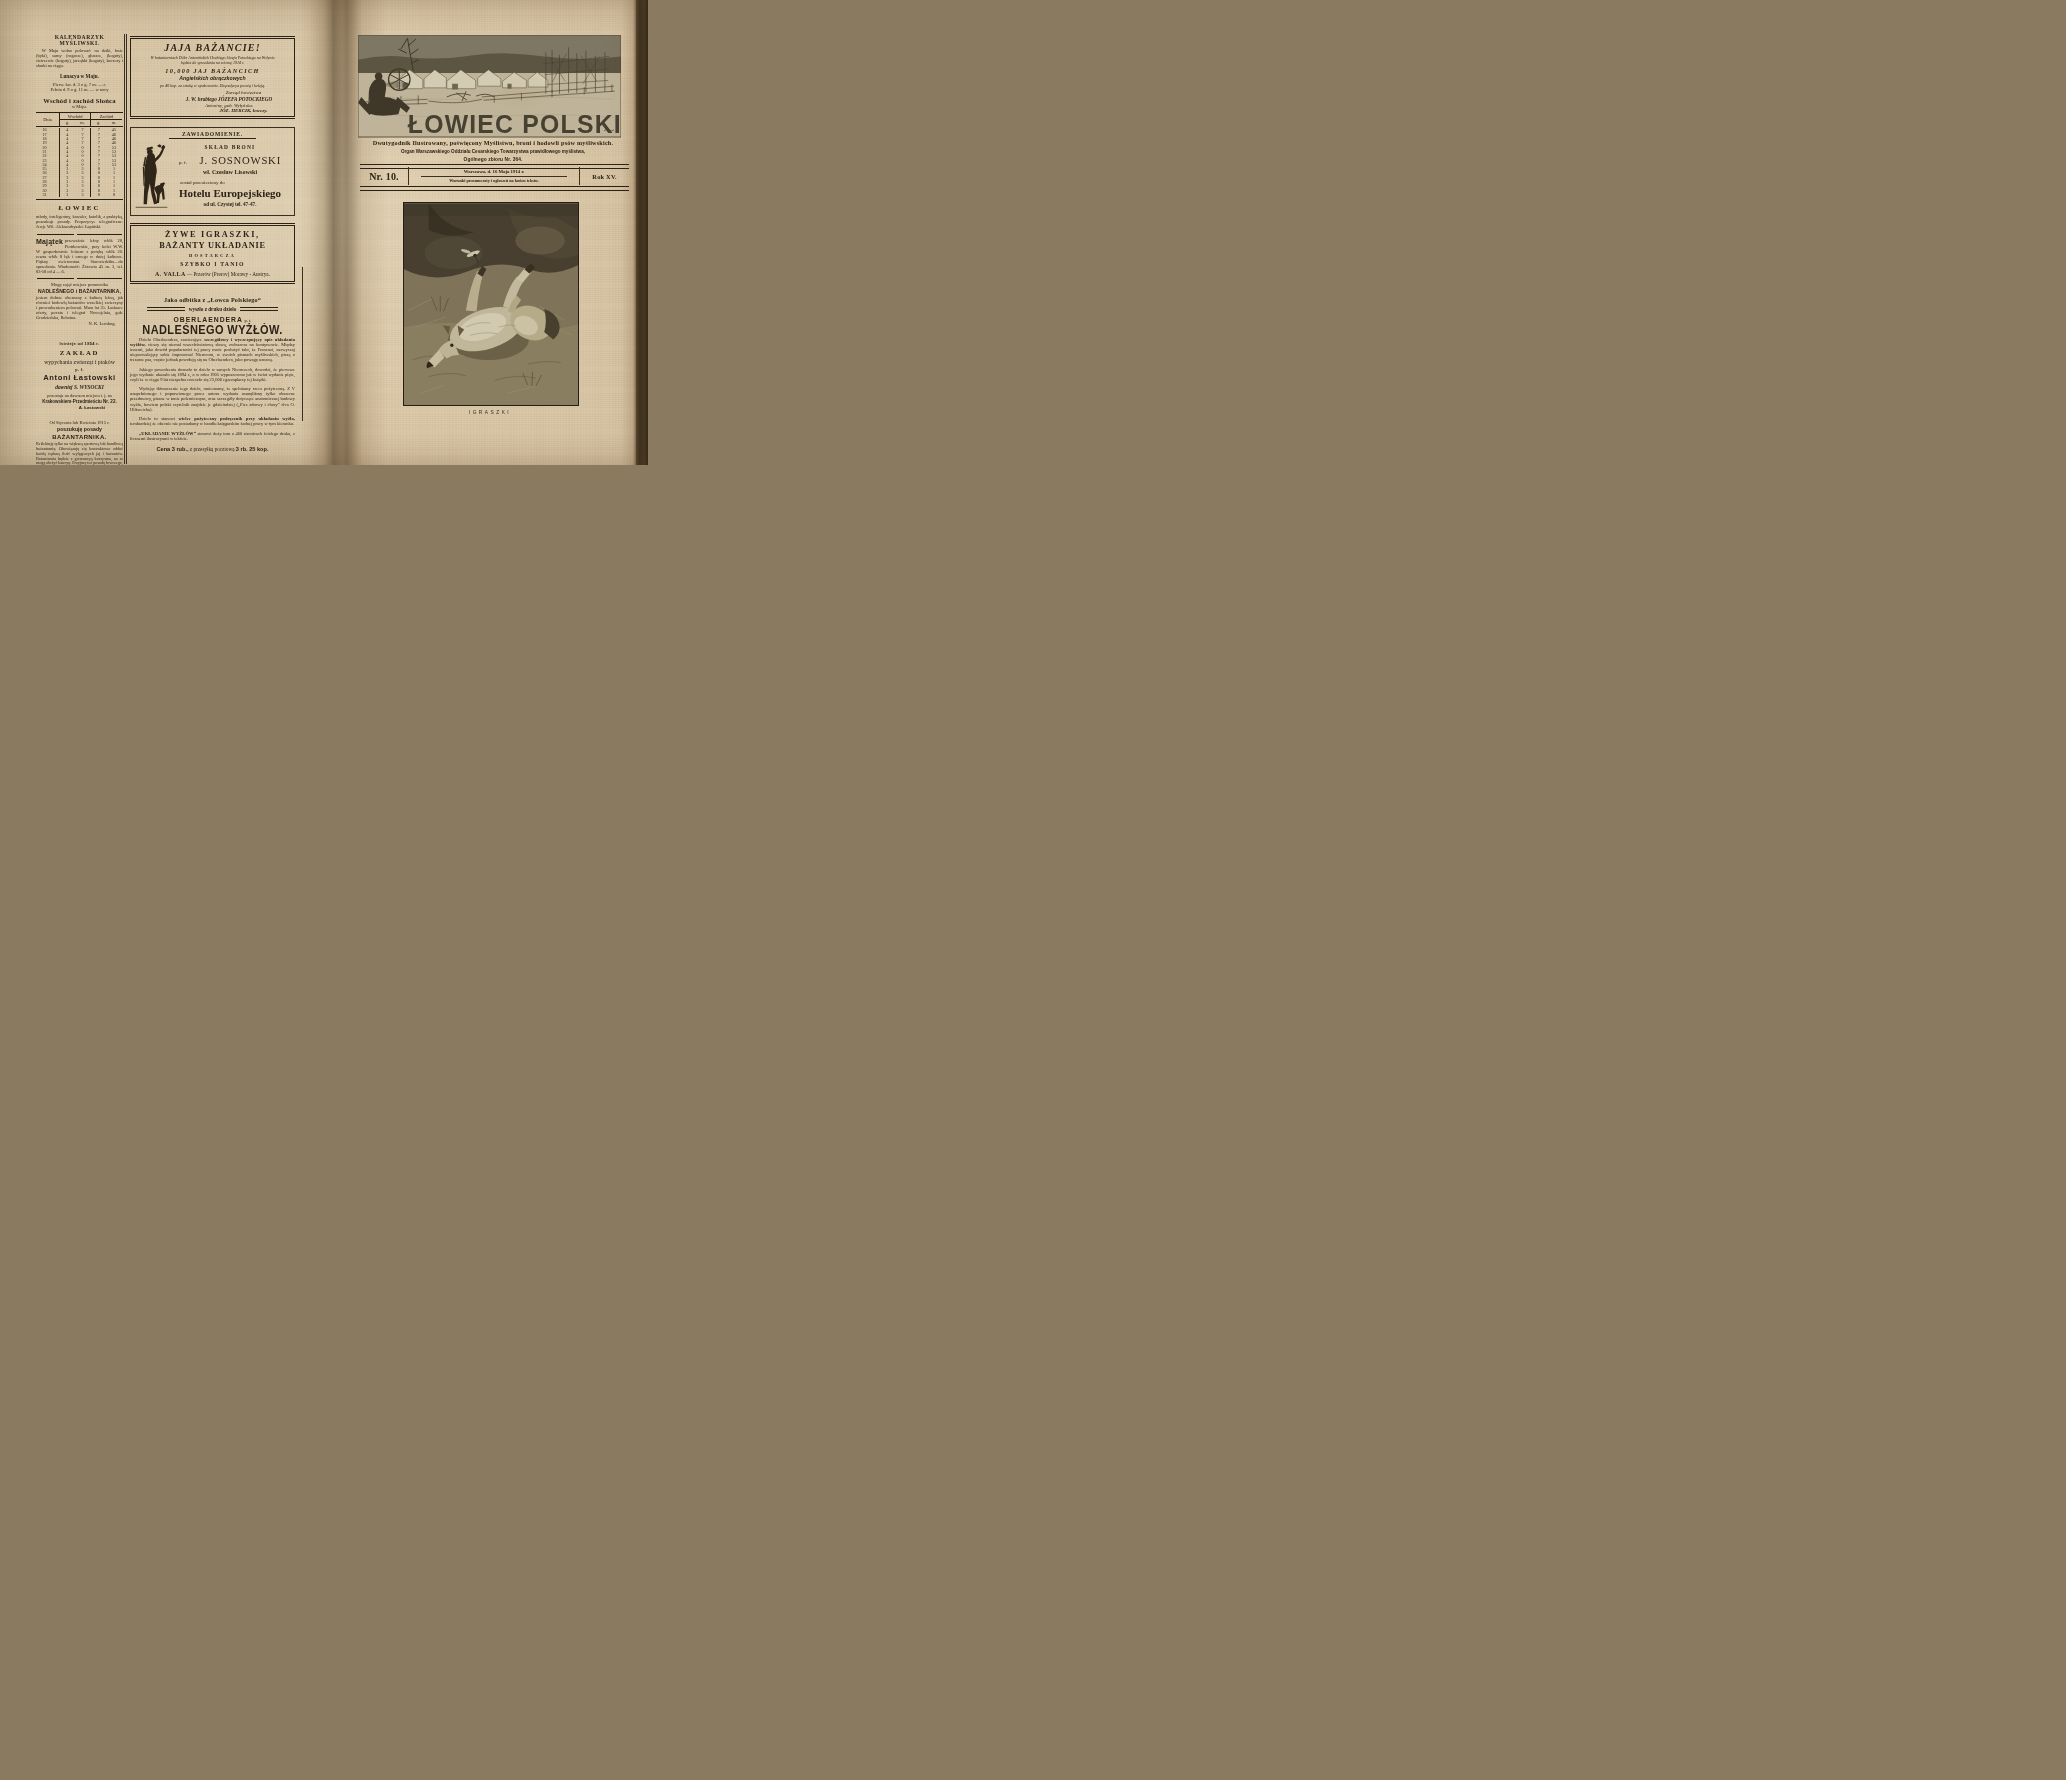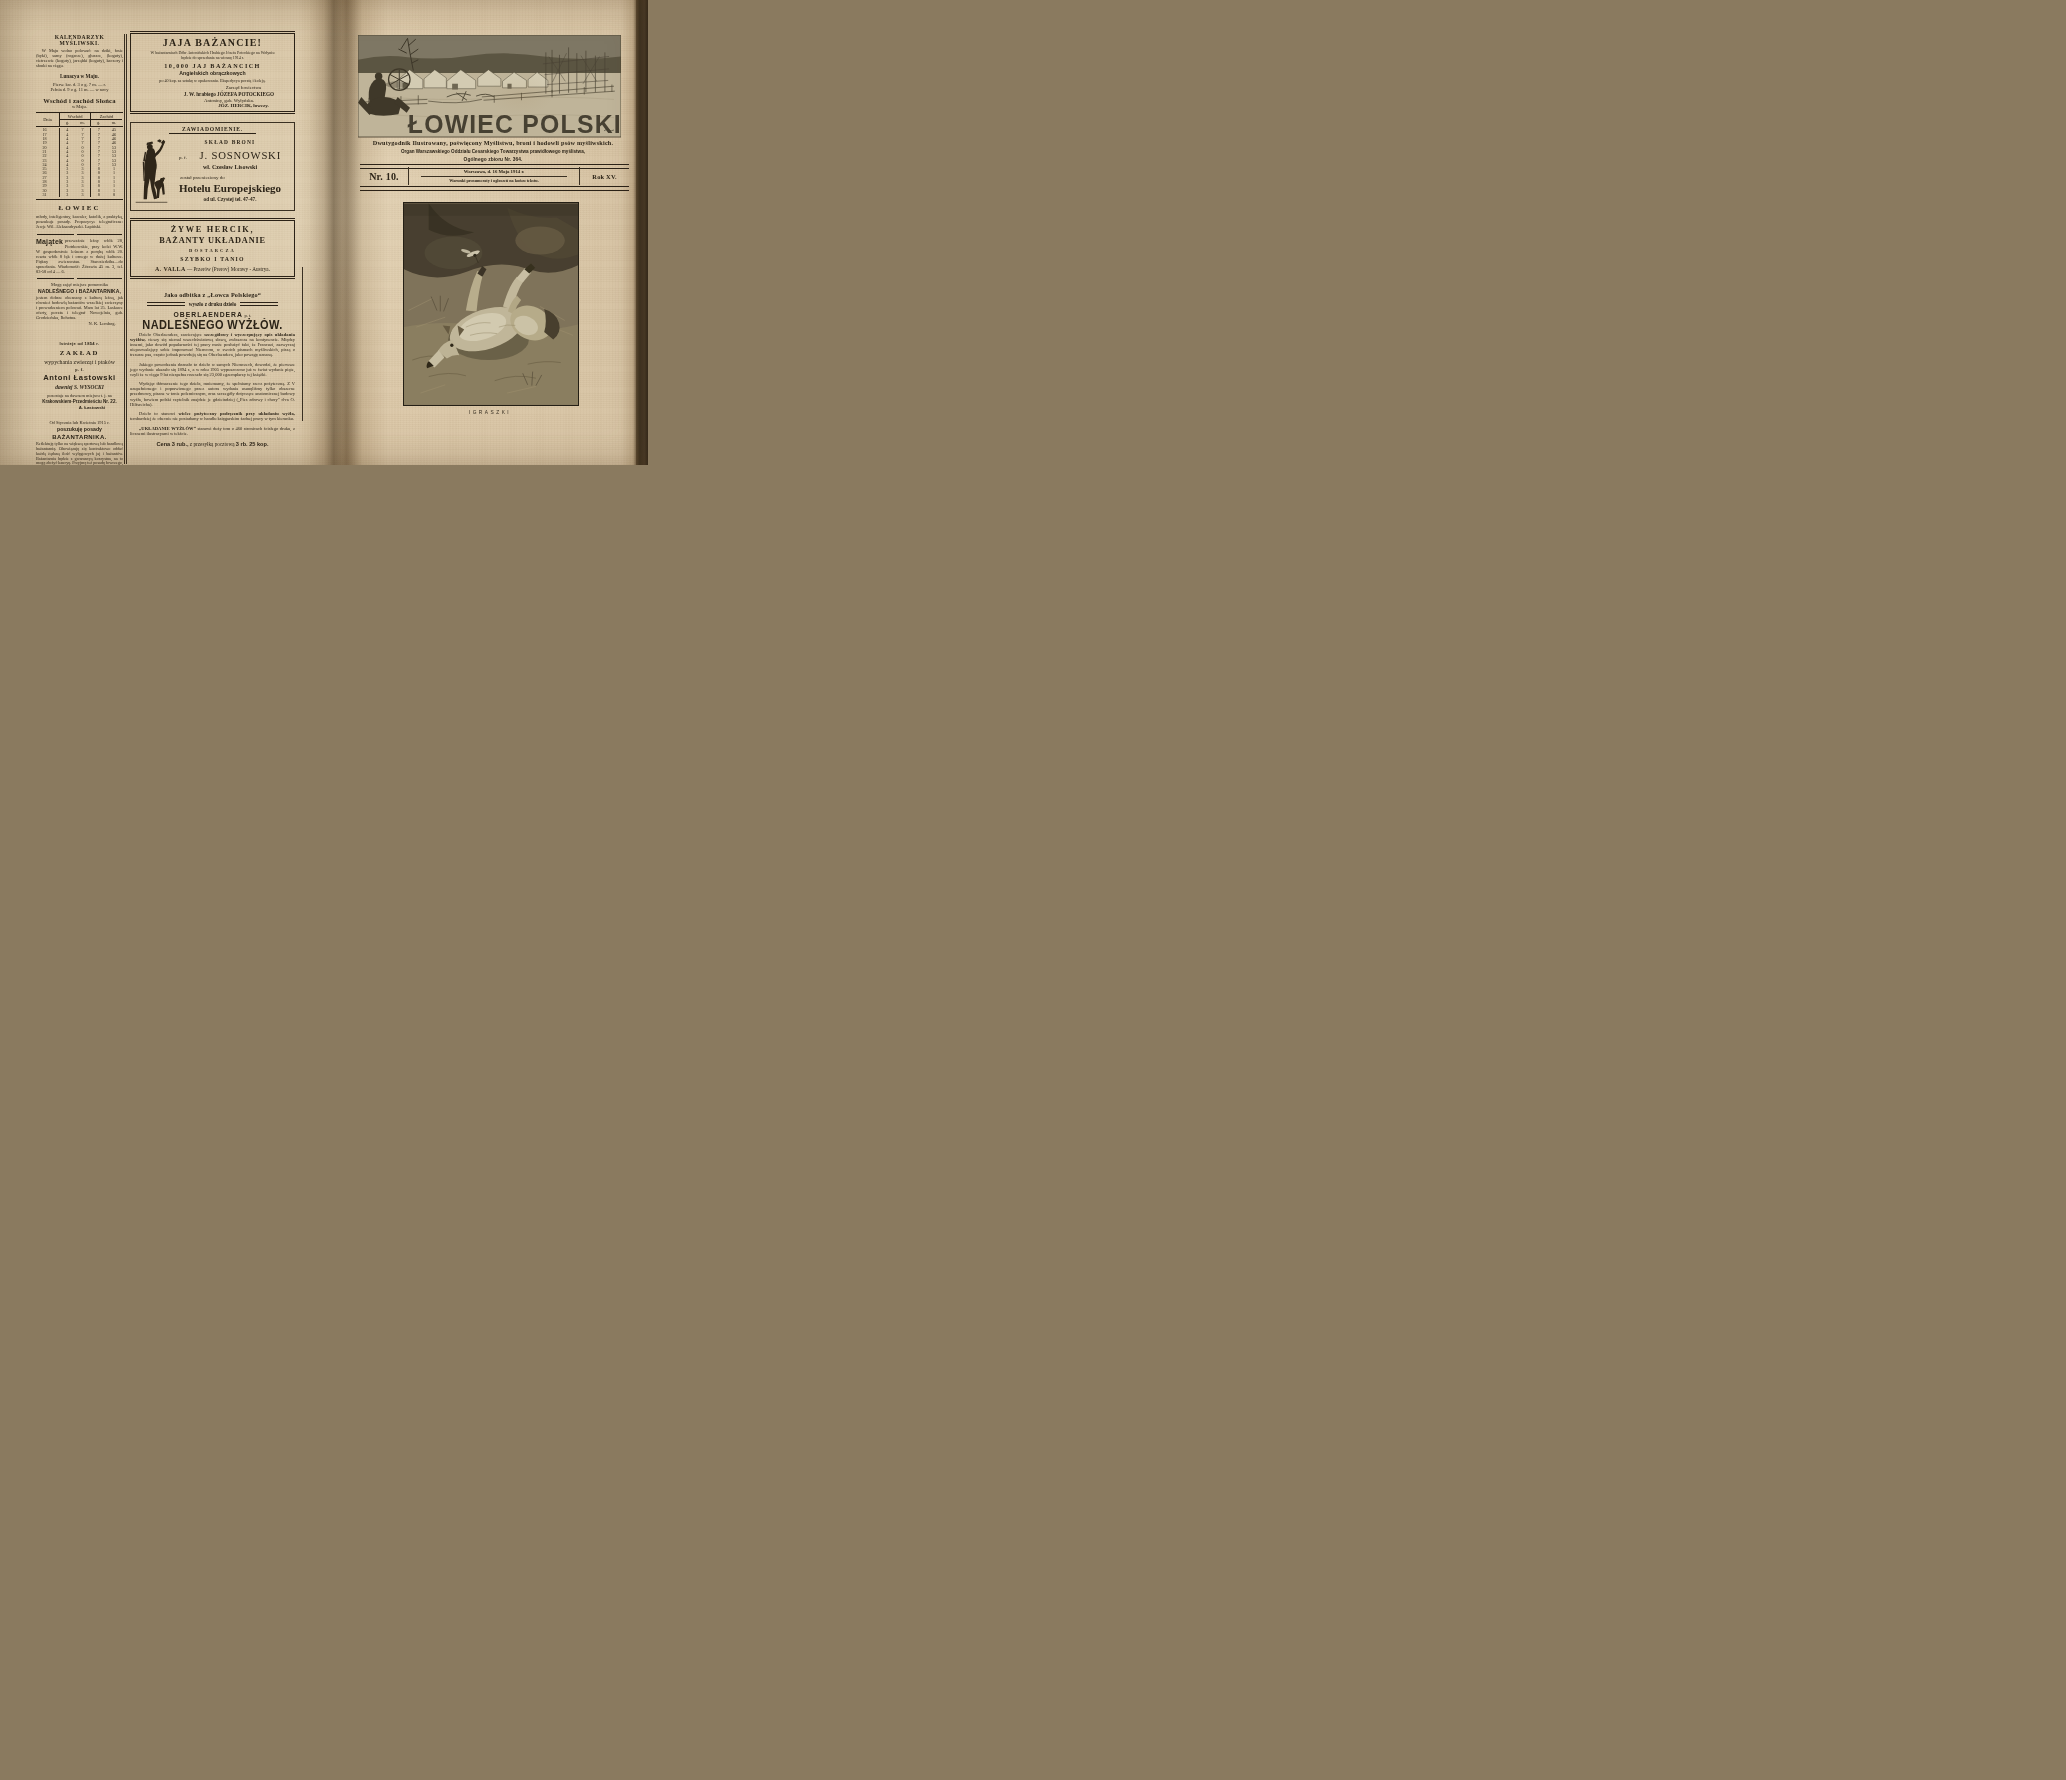"JAJA BAŻANCIE!" #jaja-box { font-style: none -> italic; margin-top: none -> 5px }
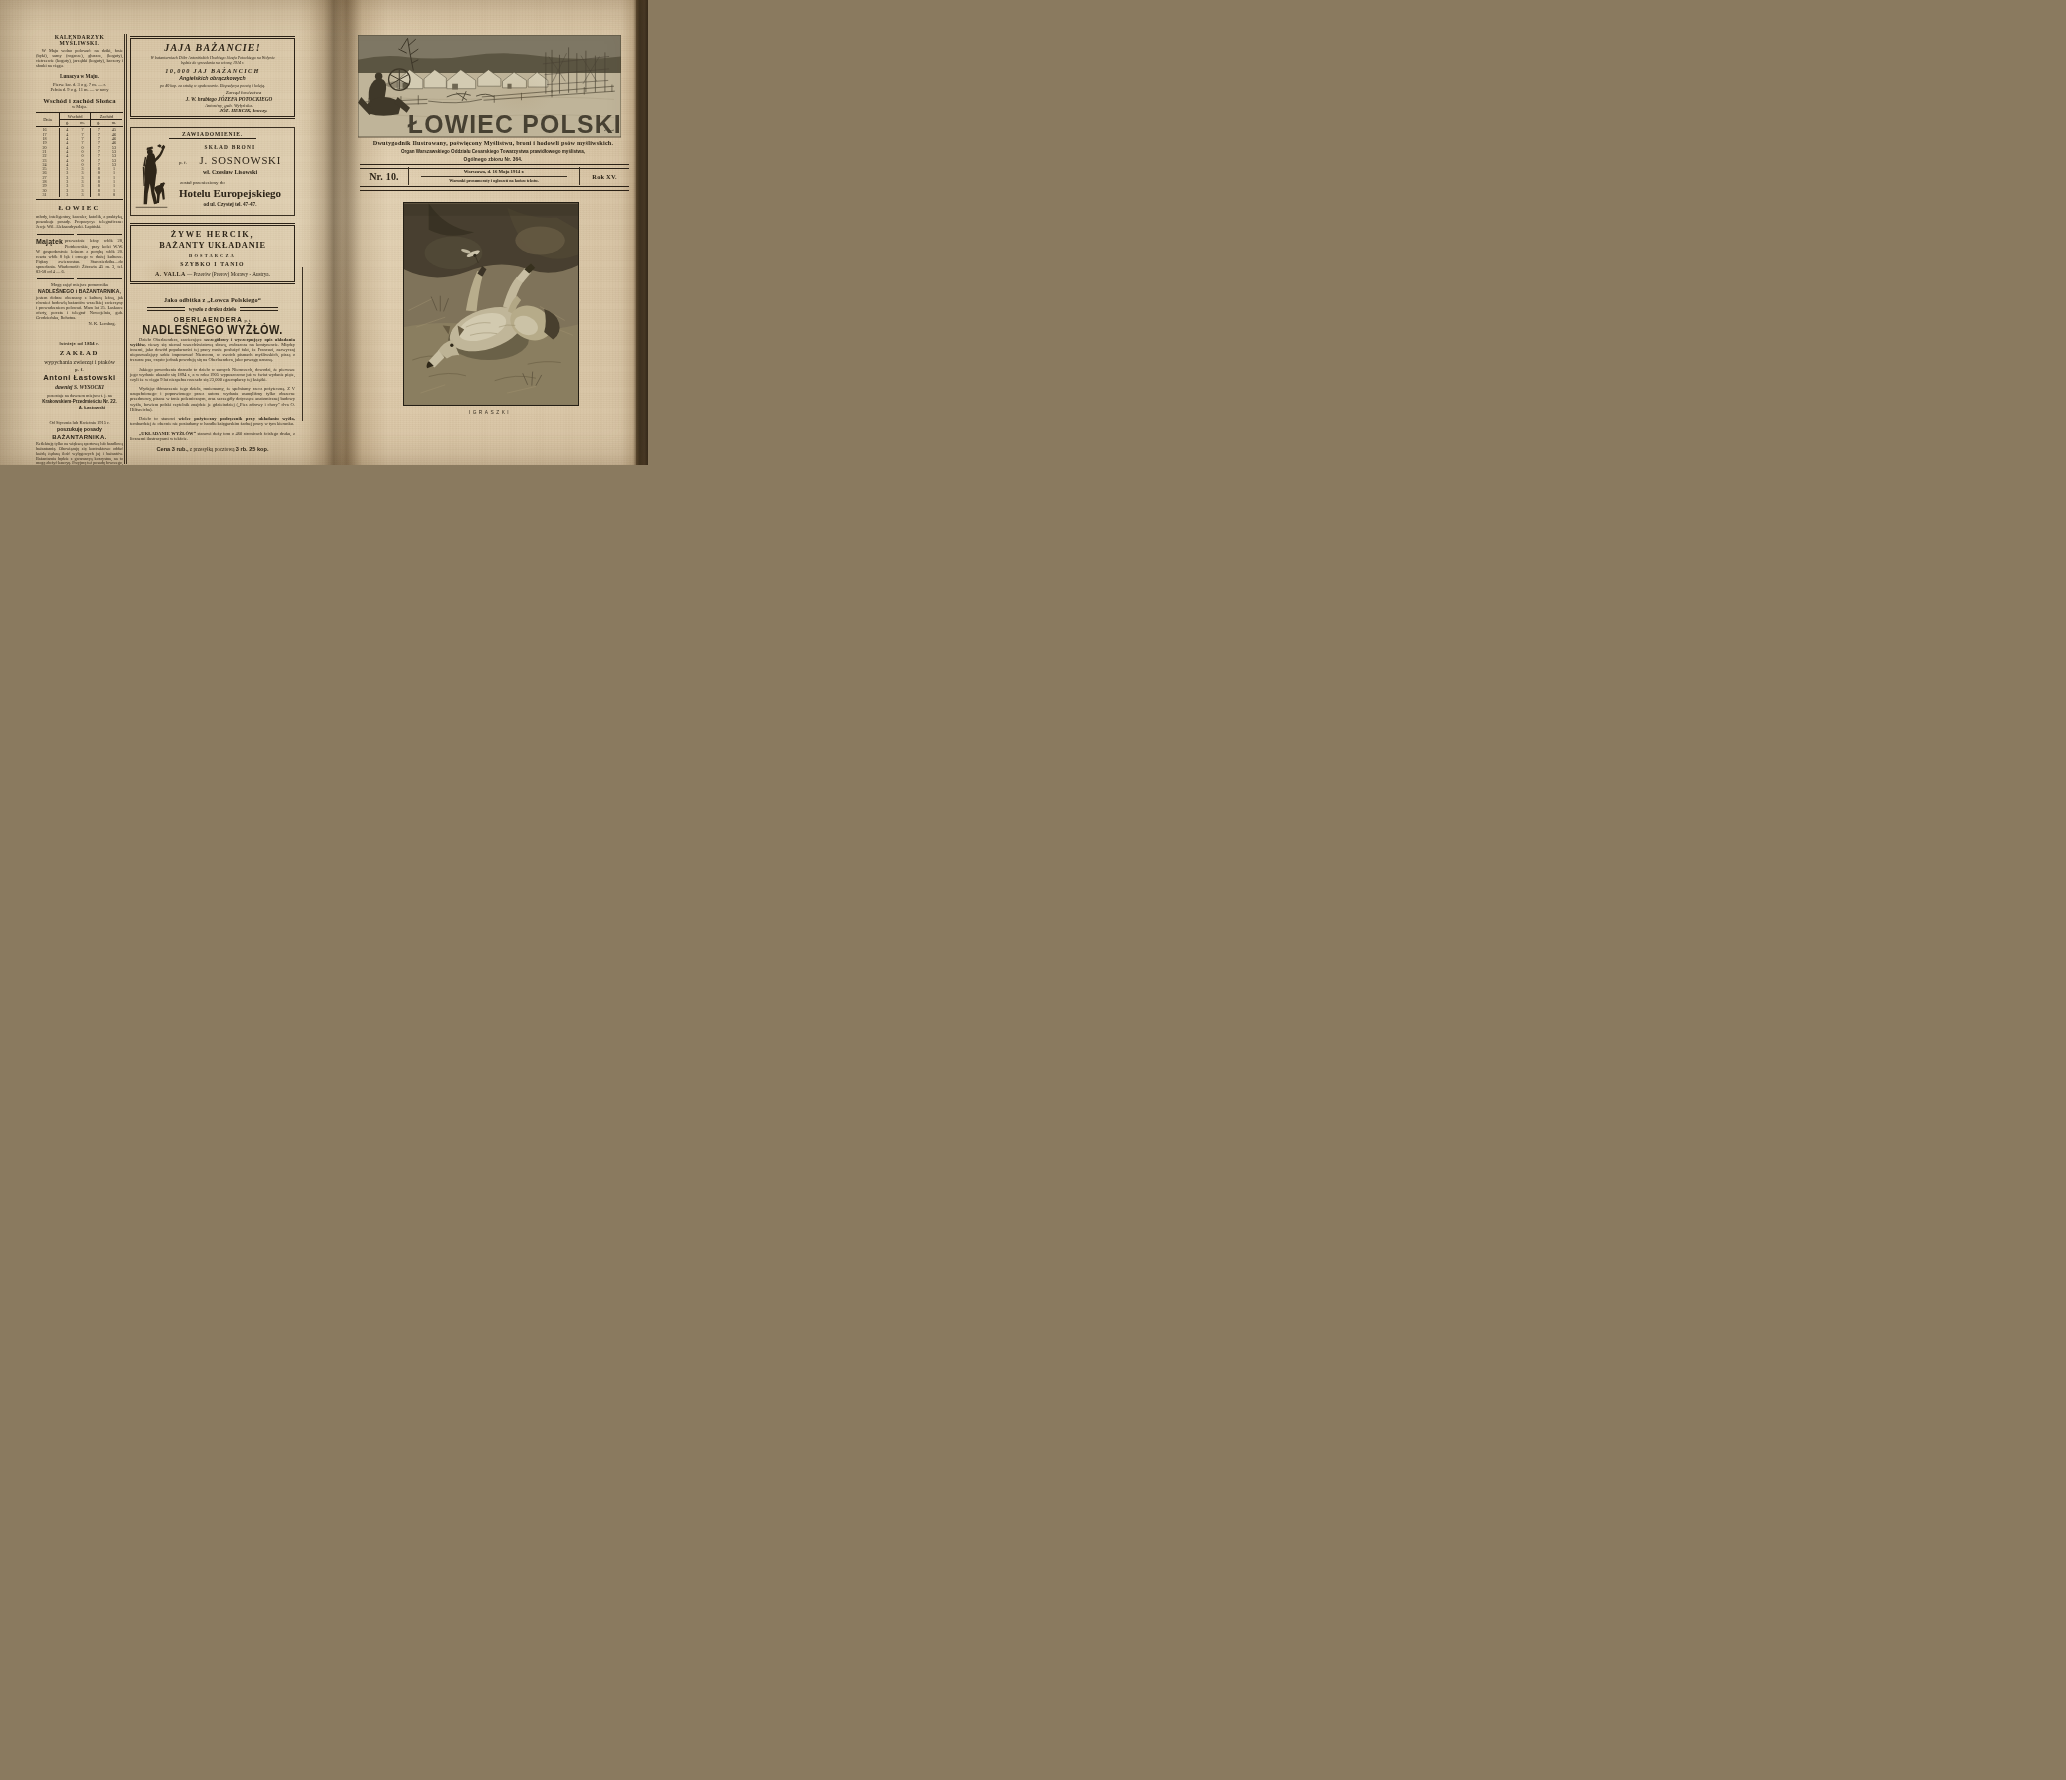"ŻYWE HERCIK," div.puh-l1 { text: HERCIK -> IGRASZKI }
